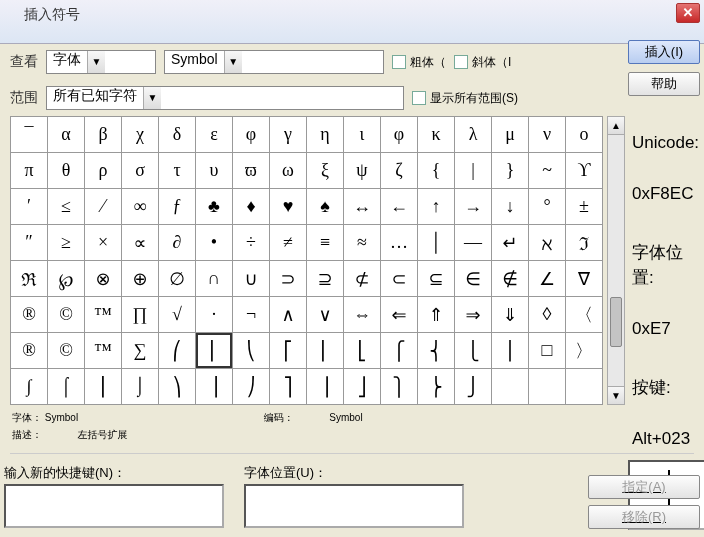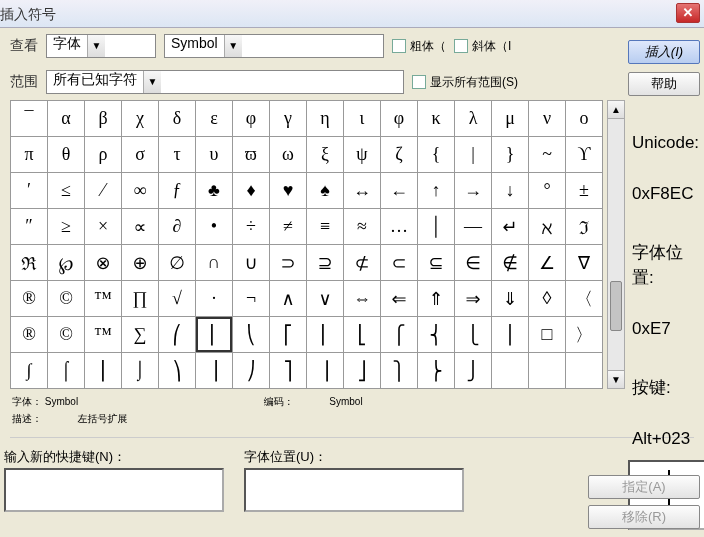"插入符号" .titlebar { height: 28px -> 44px; padding-left: 0 -> 24px }
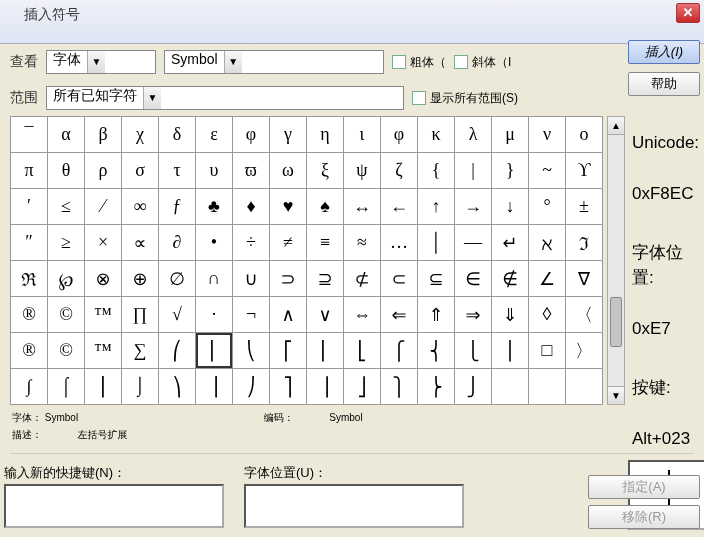"插入(I)" .btn.blue { font-style: italic -> none }
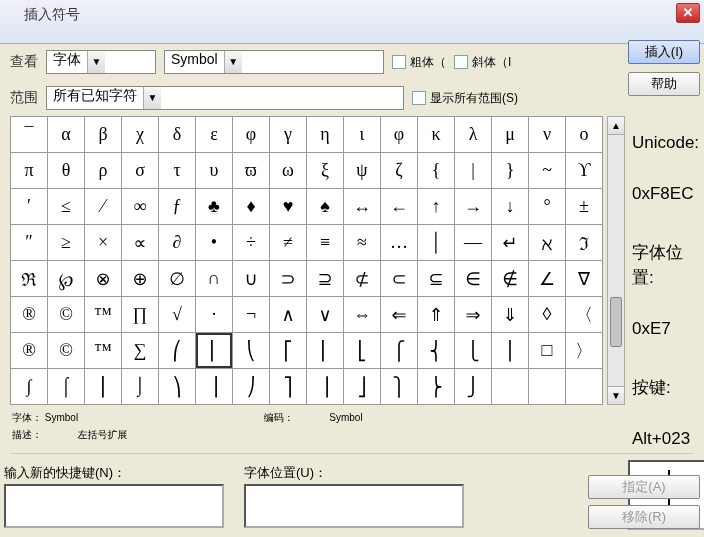"指定(A)" .btm-btns { text-decoration: none -> underline }
